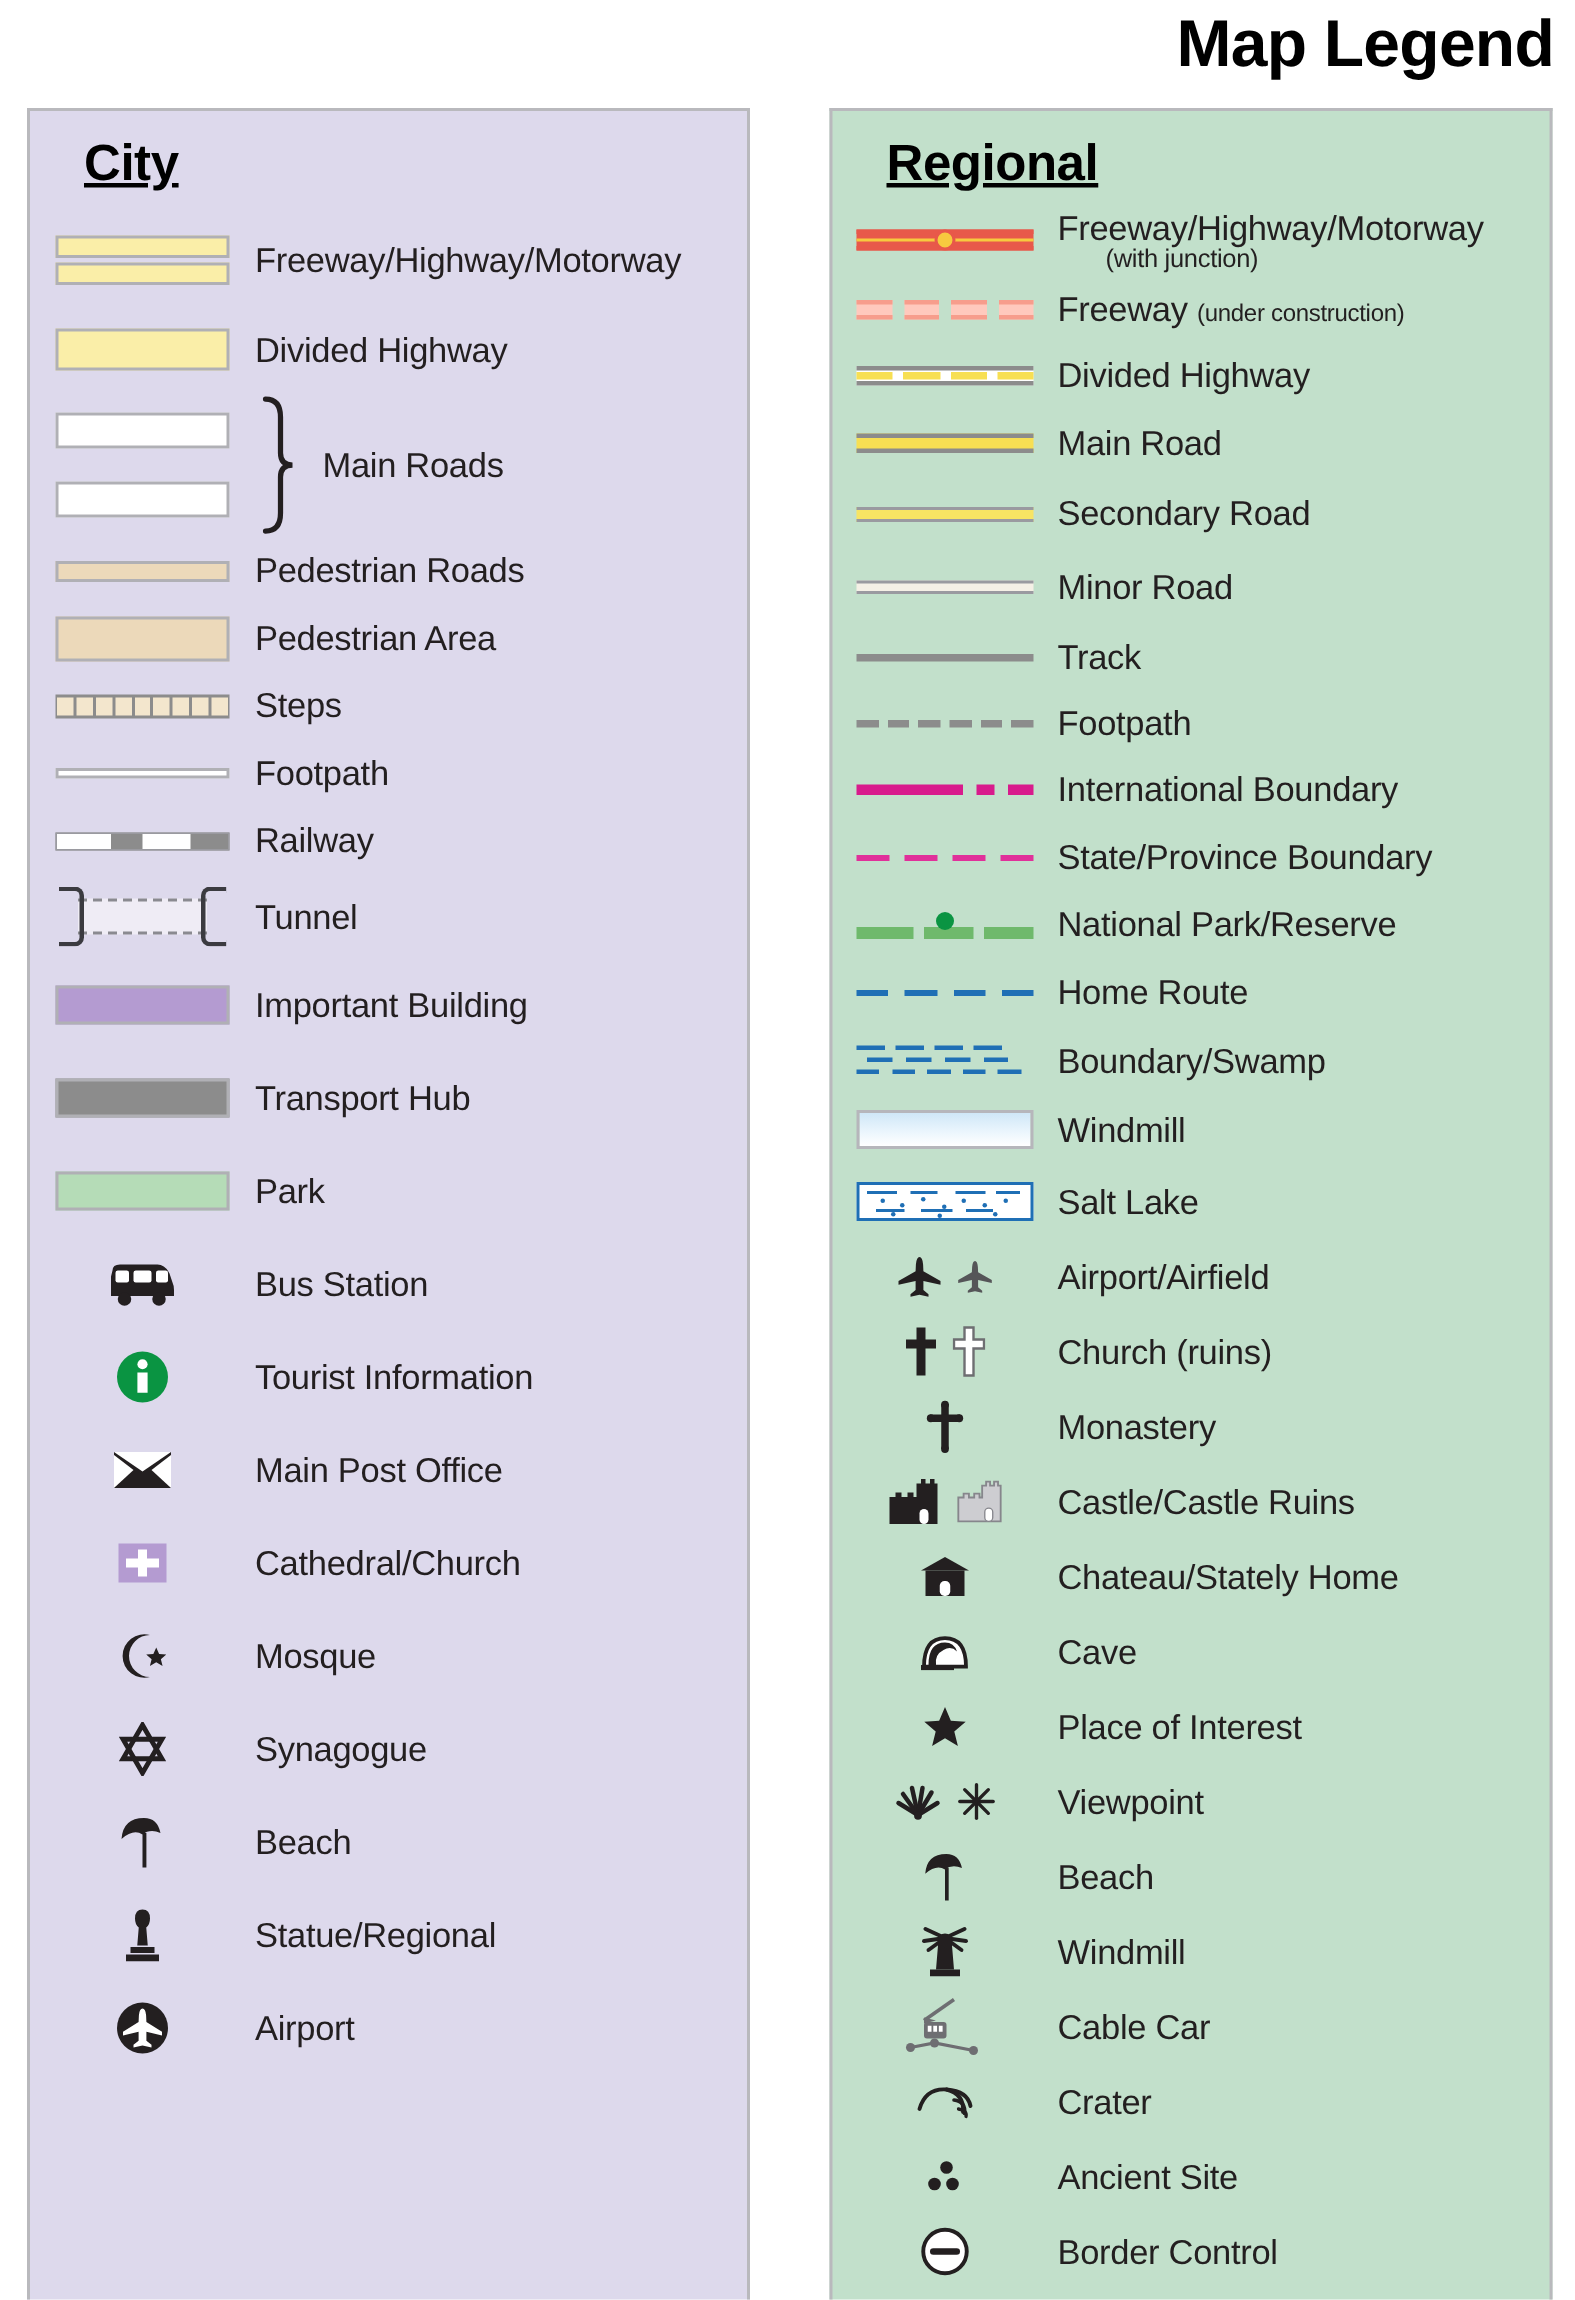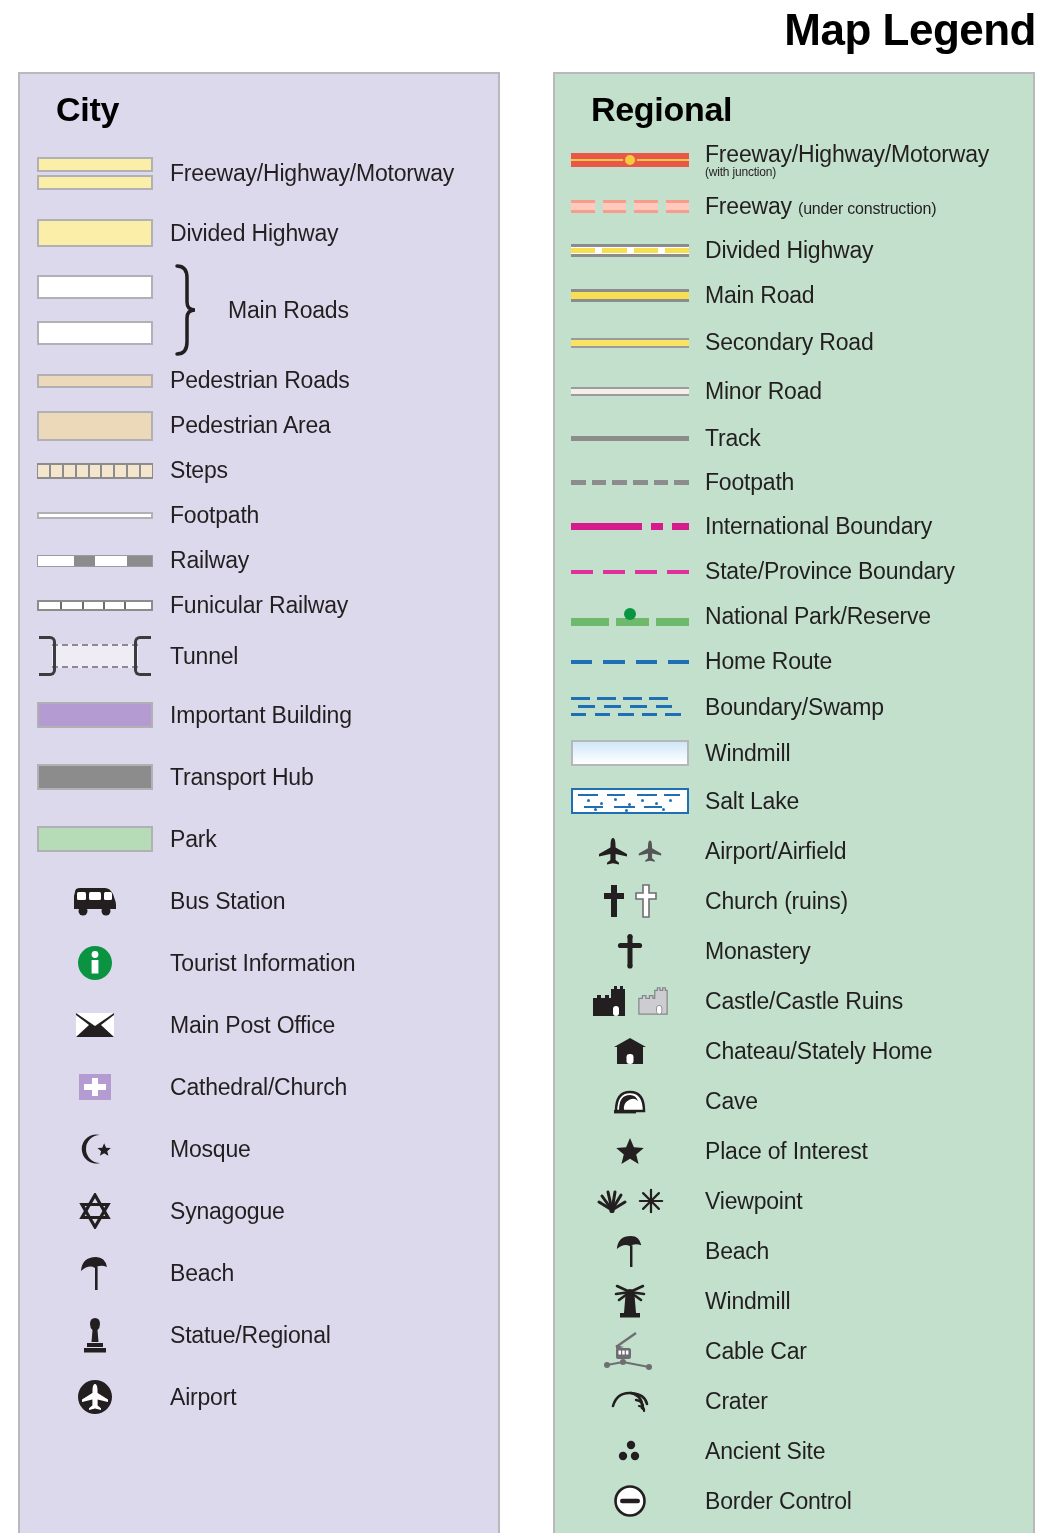"City" .panel-heading { text-decoration: none -> underline }
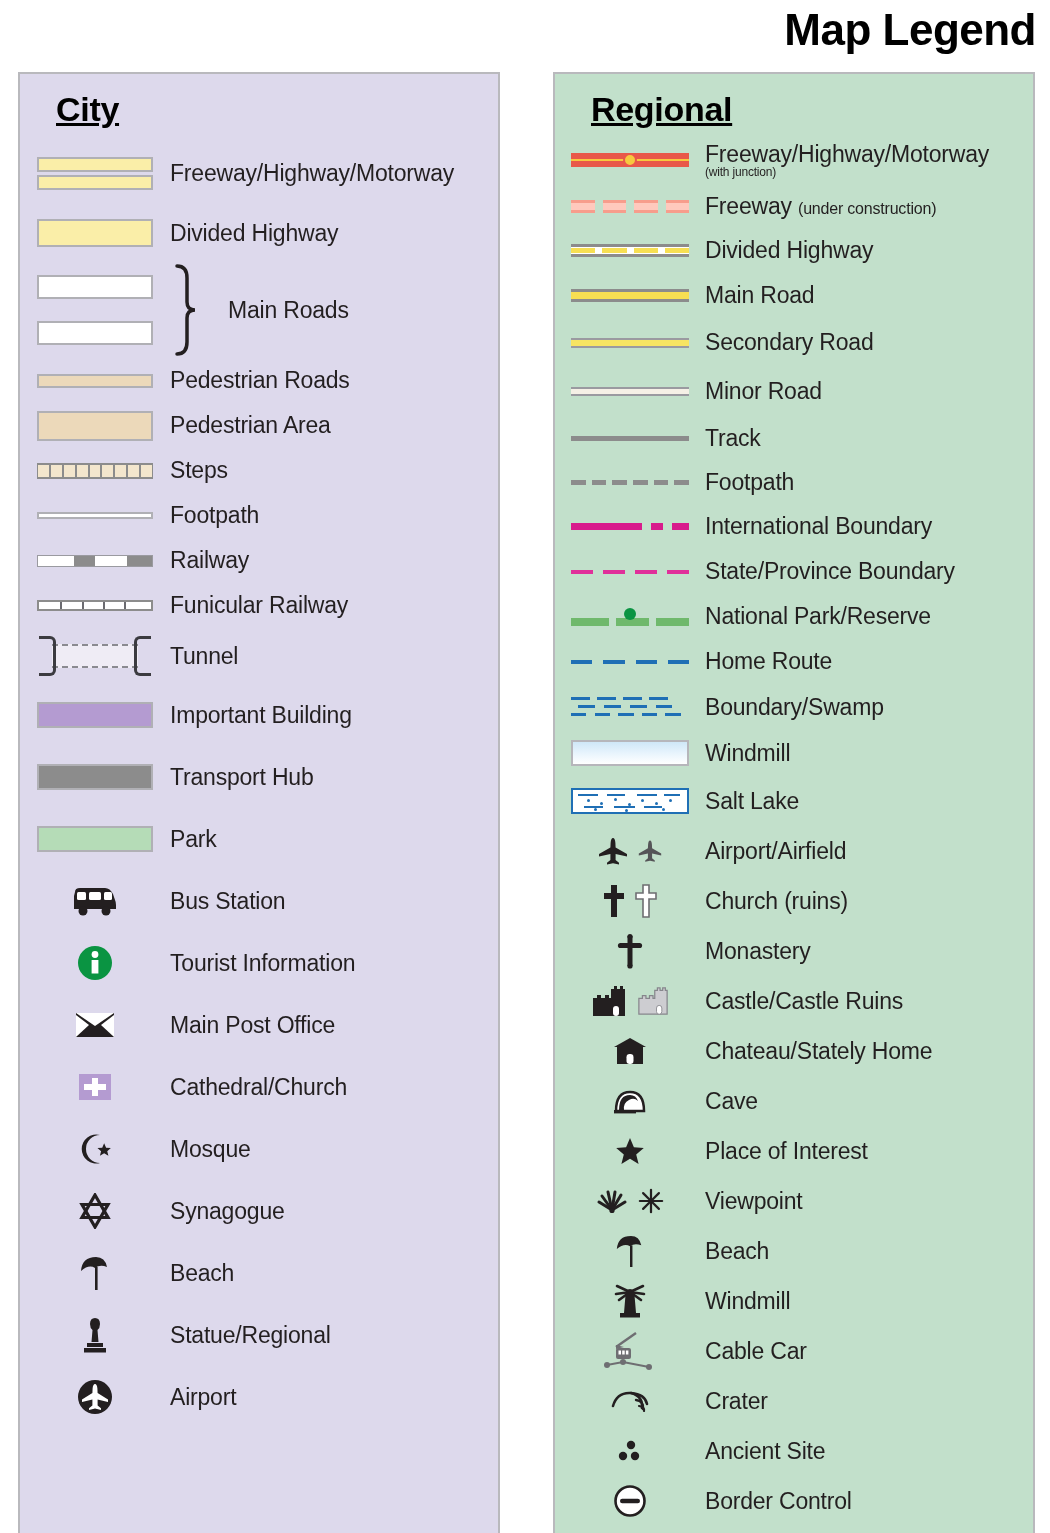"(with junction)" .lbl .sub2 { font-size: 12px -> 17px; margin-left: none -> 32px }
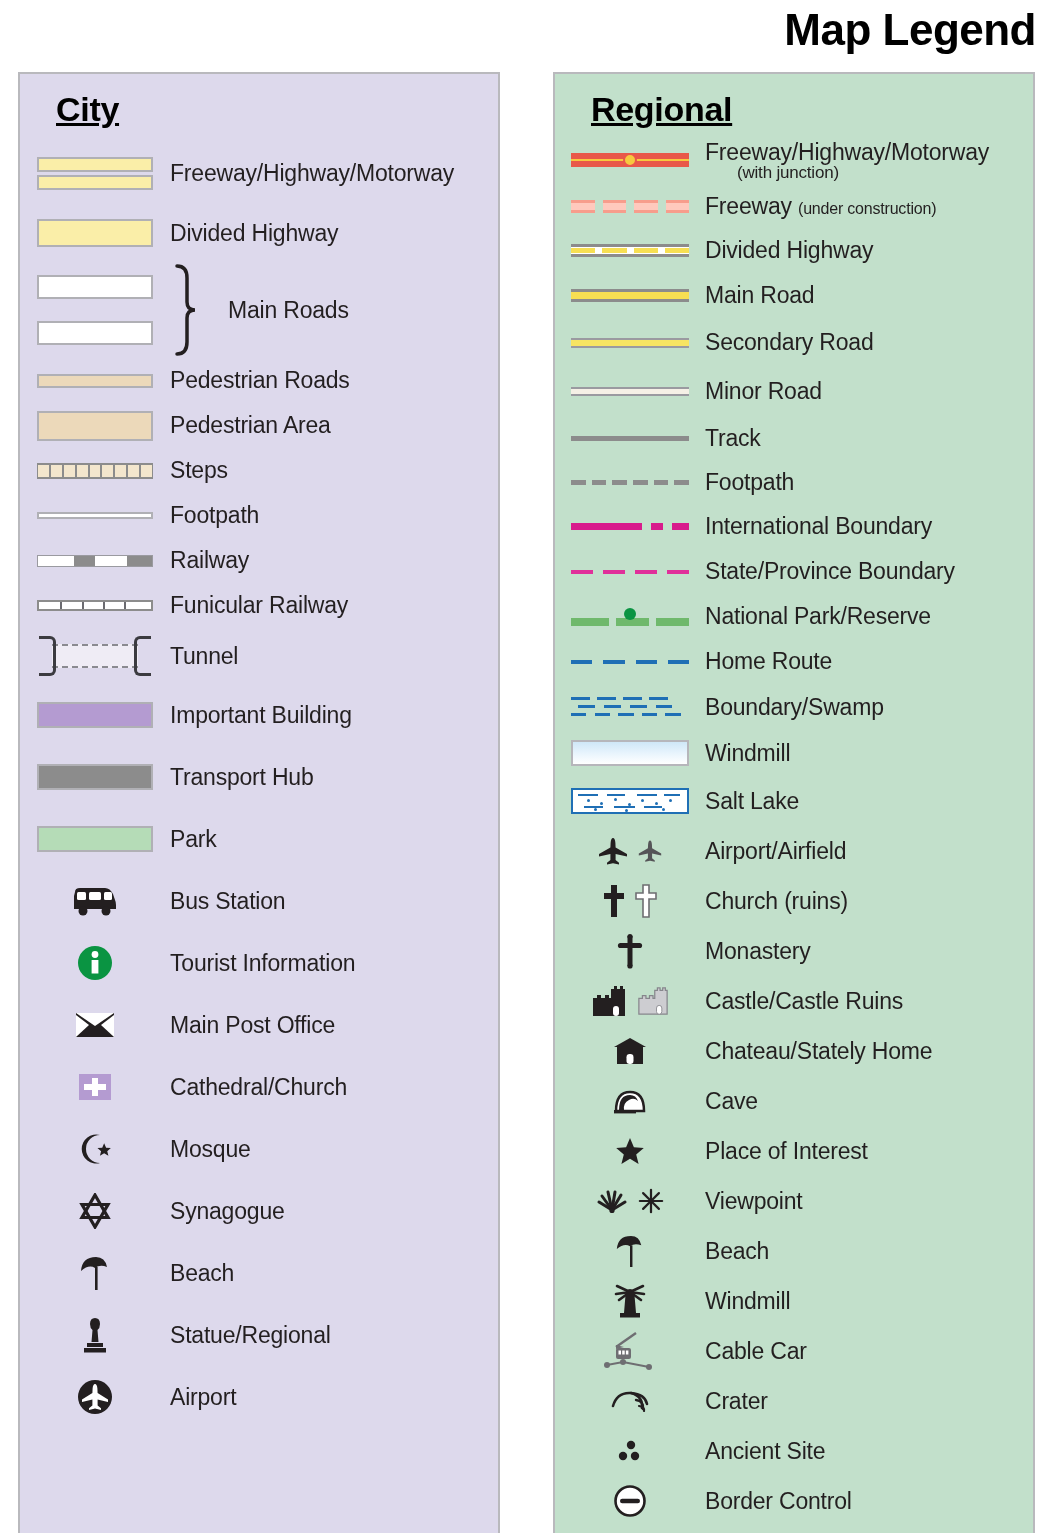"Main Roads" div.lbl { margin-left: 58px -> 45px }
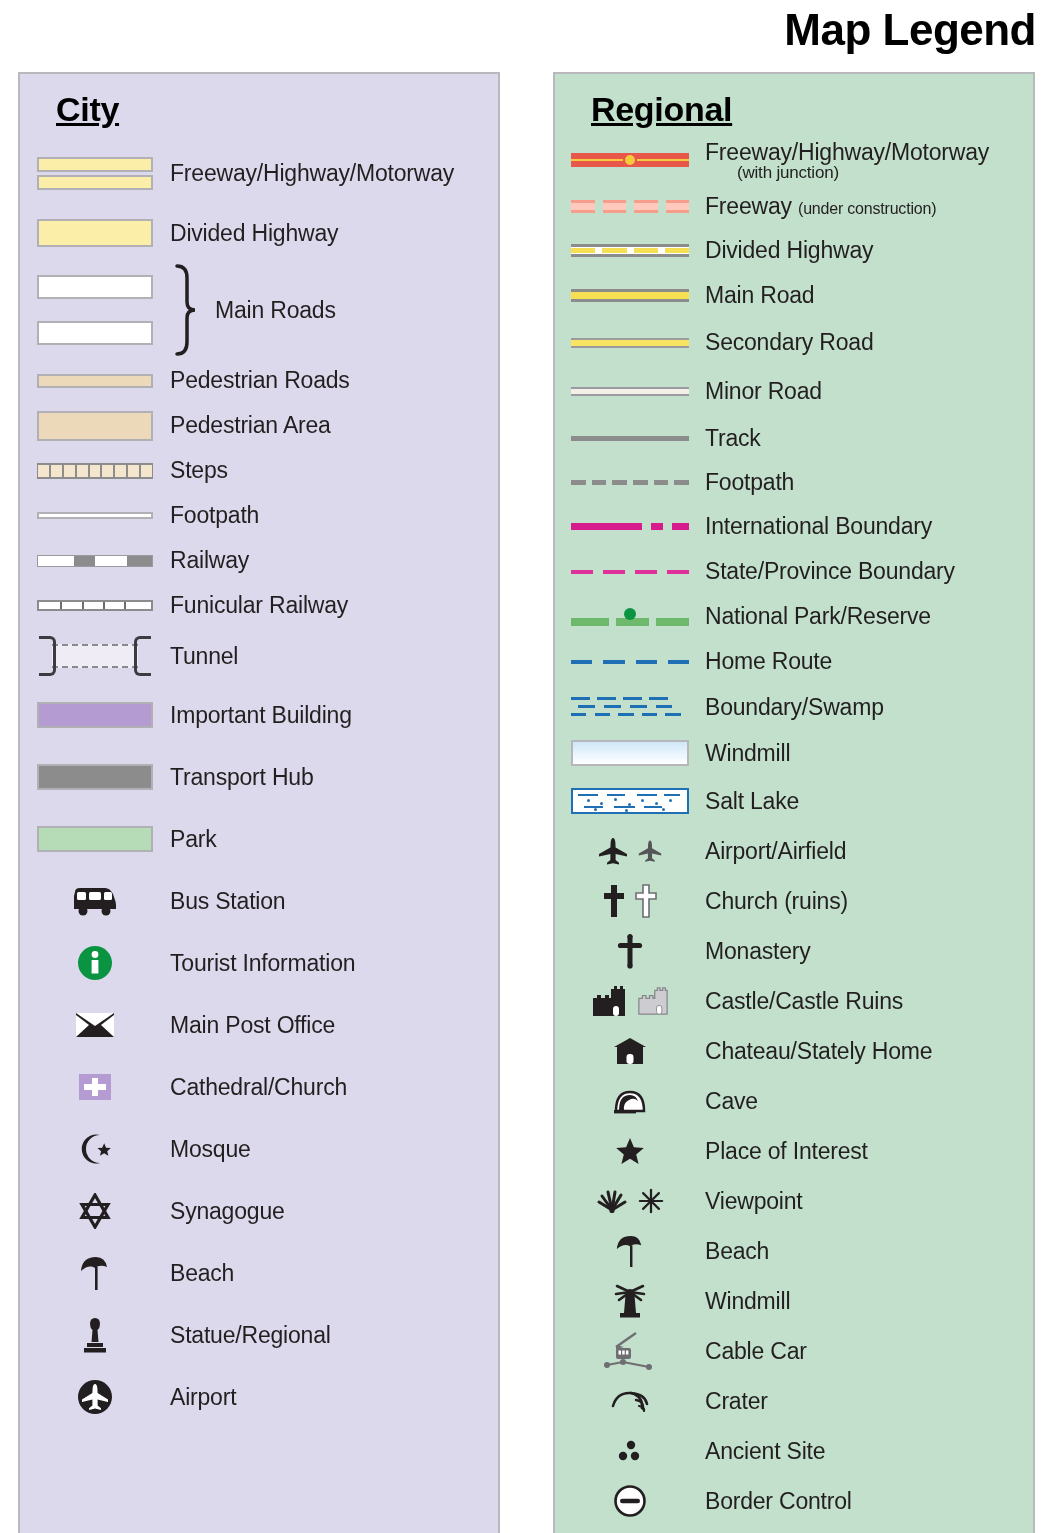"Funicular Railway" div.row { html: <div> <div> <div> <i></i> <i></i> <i></i> <i></i> </div> </div> <div>Funicular Railway</div> </div> -> none }
